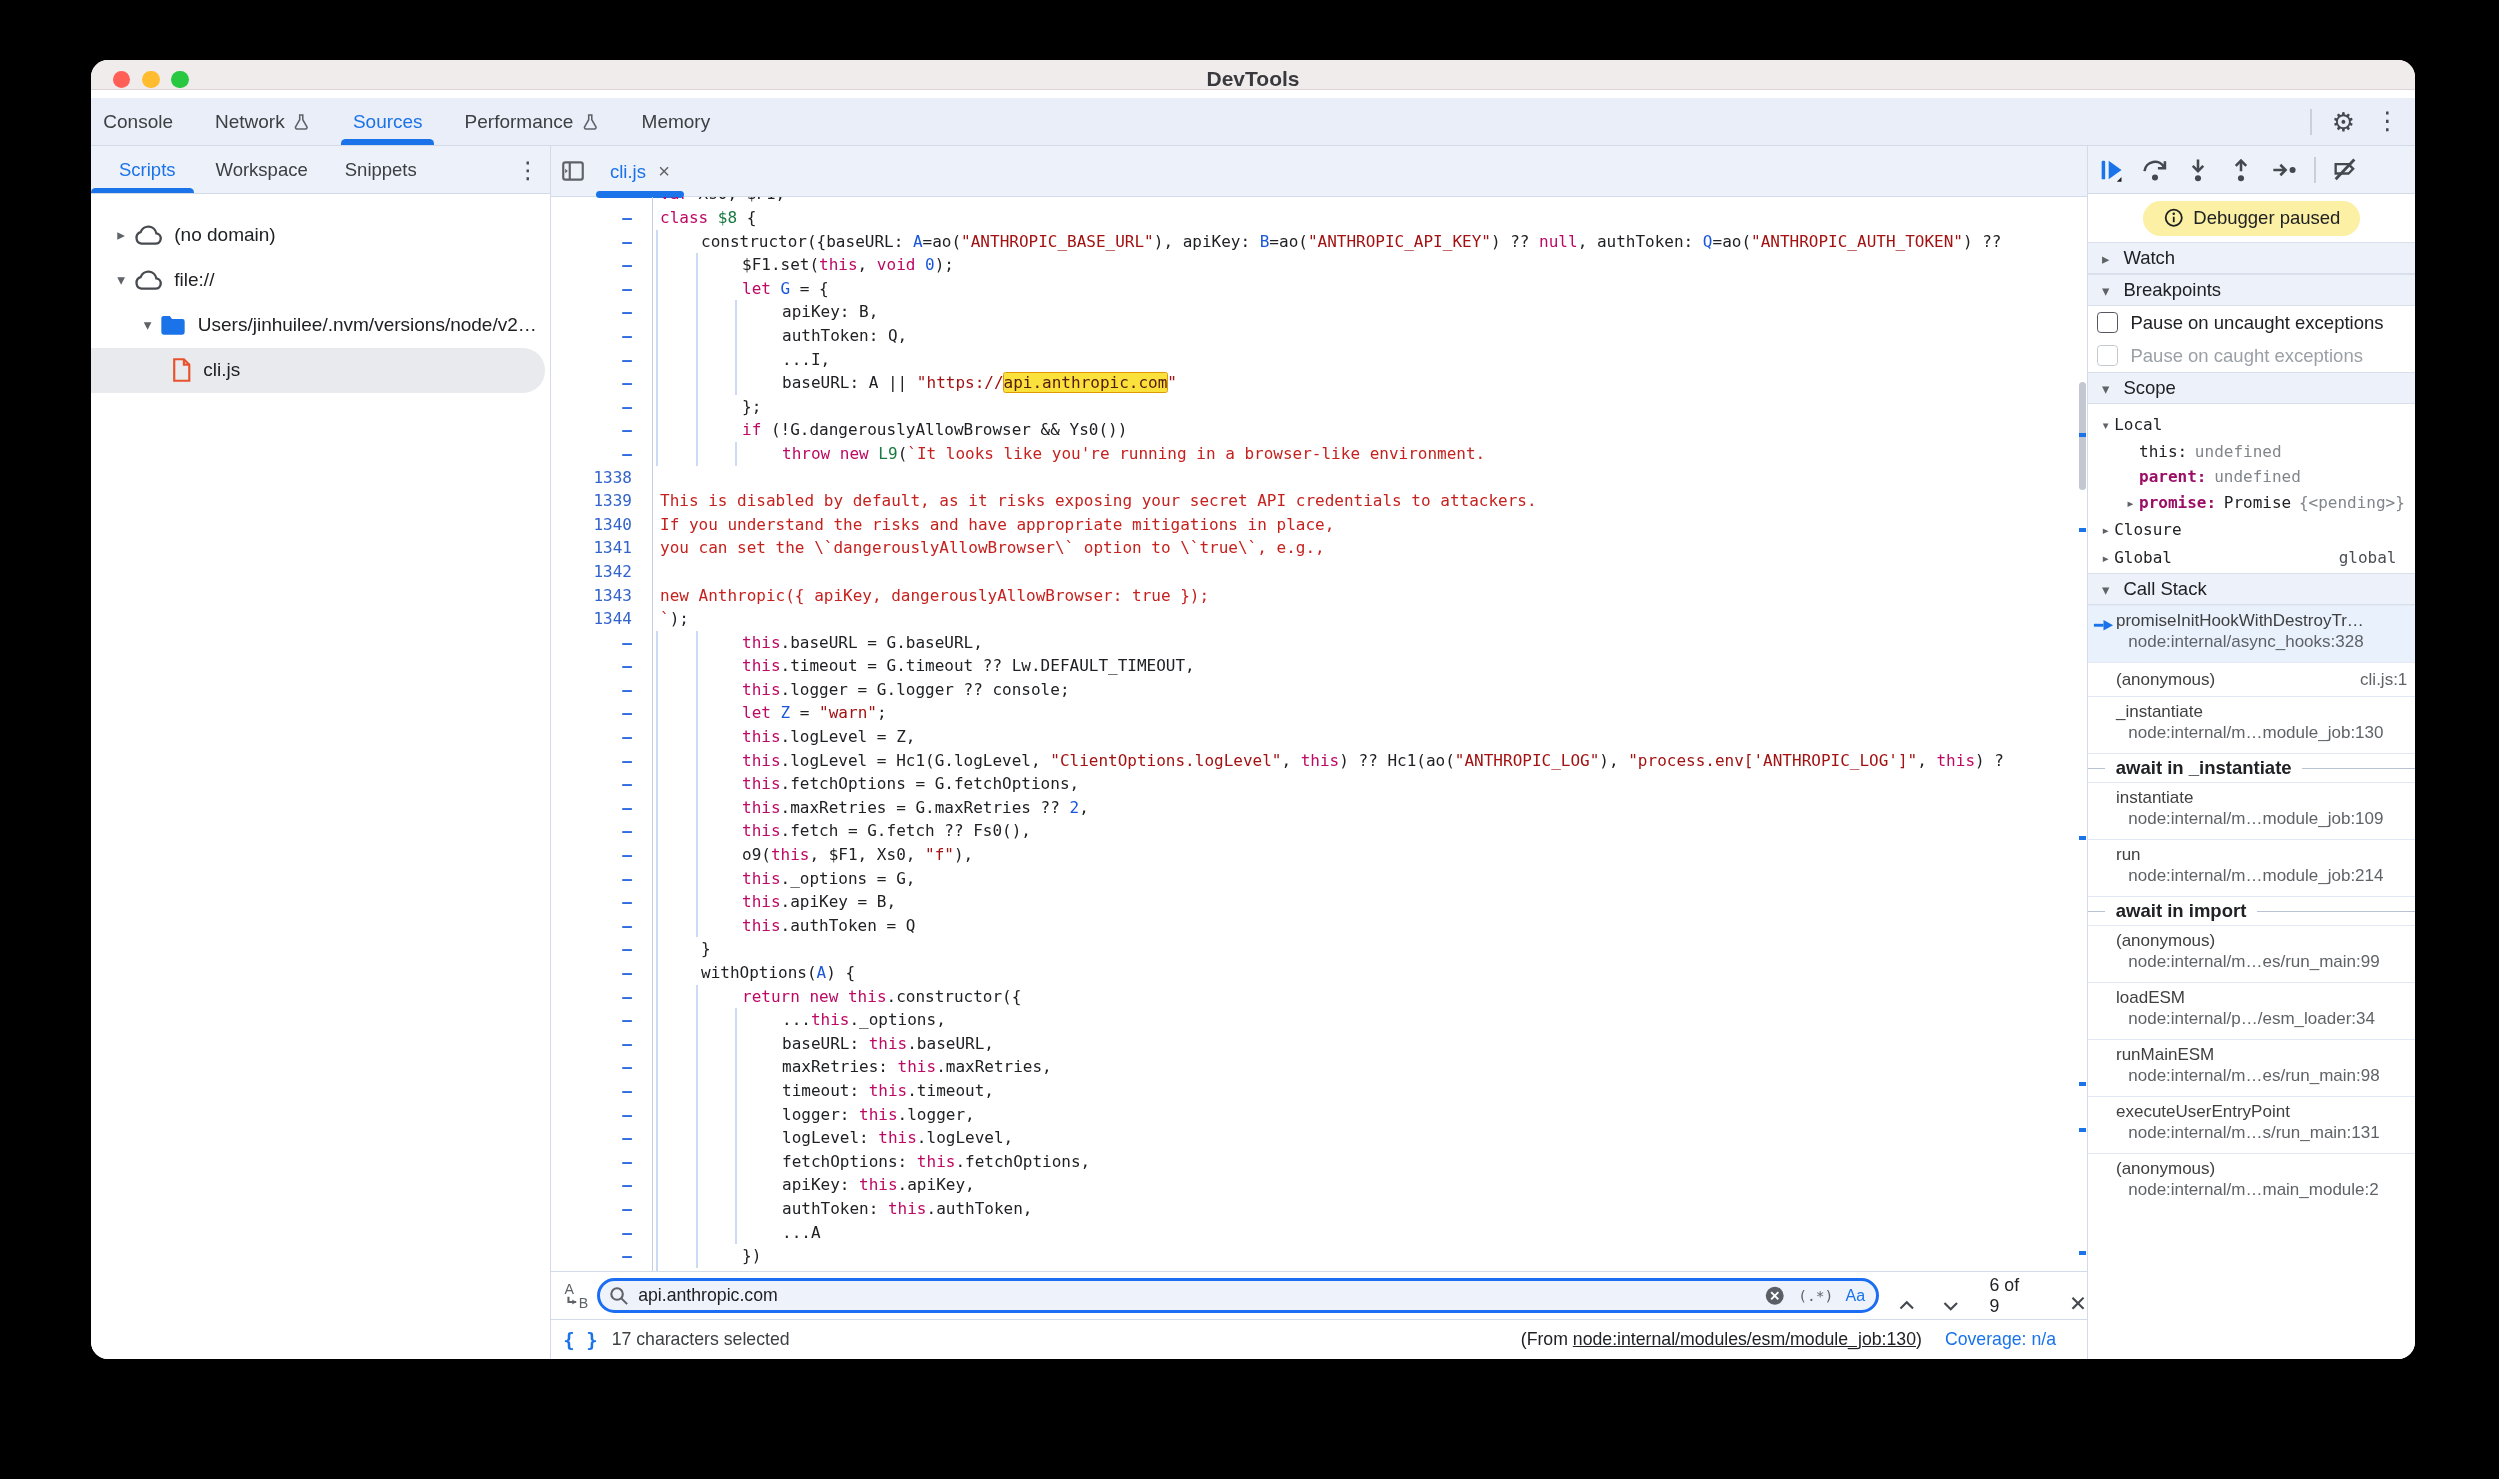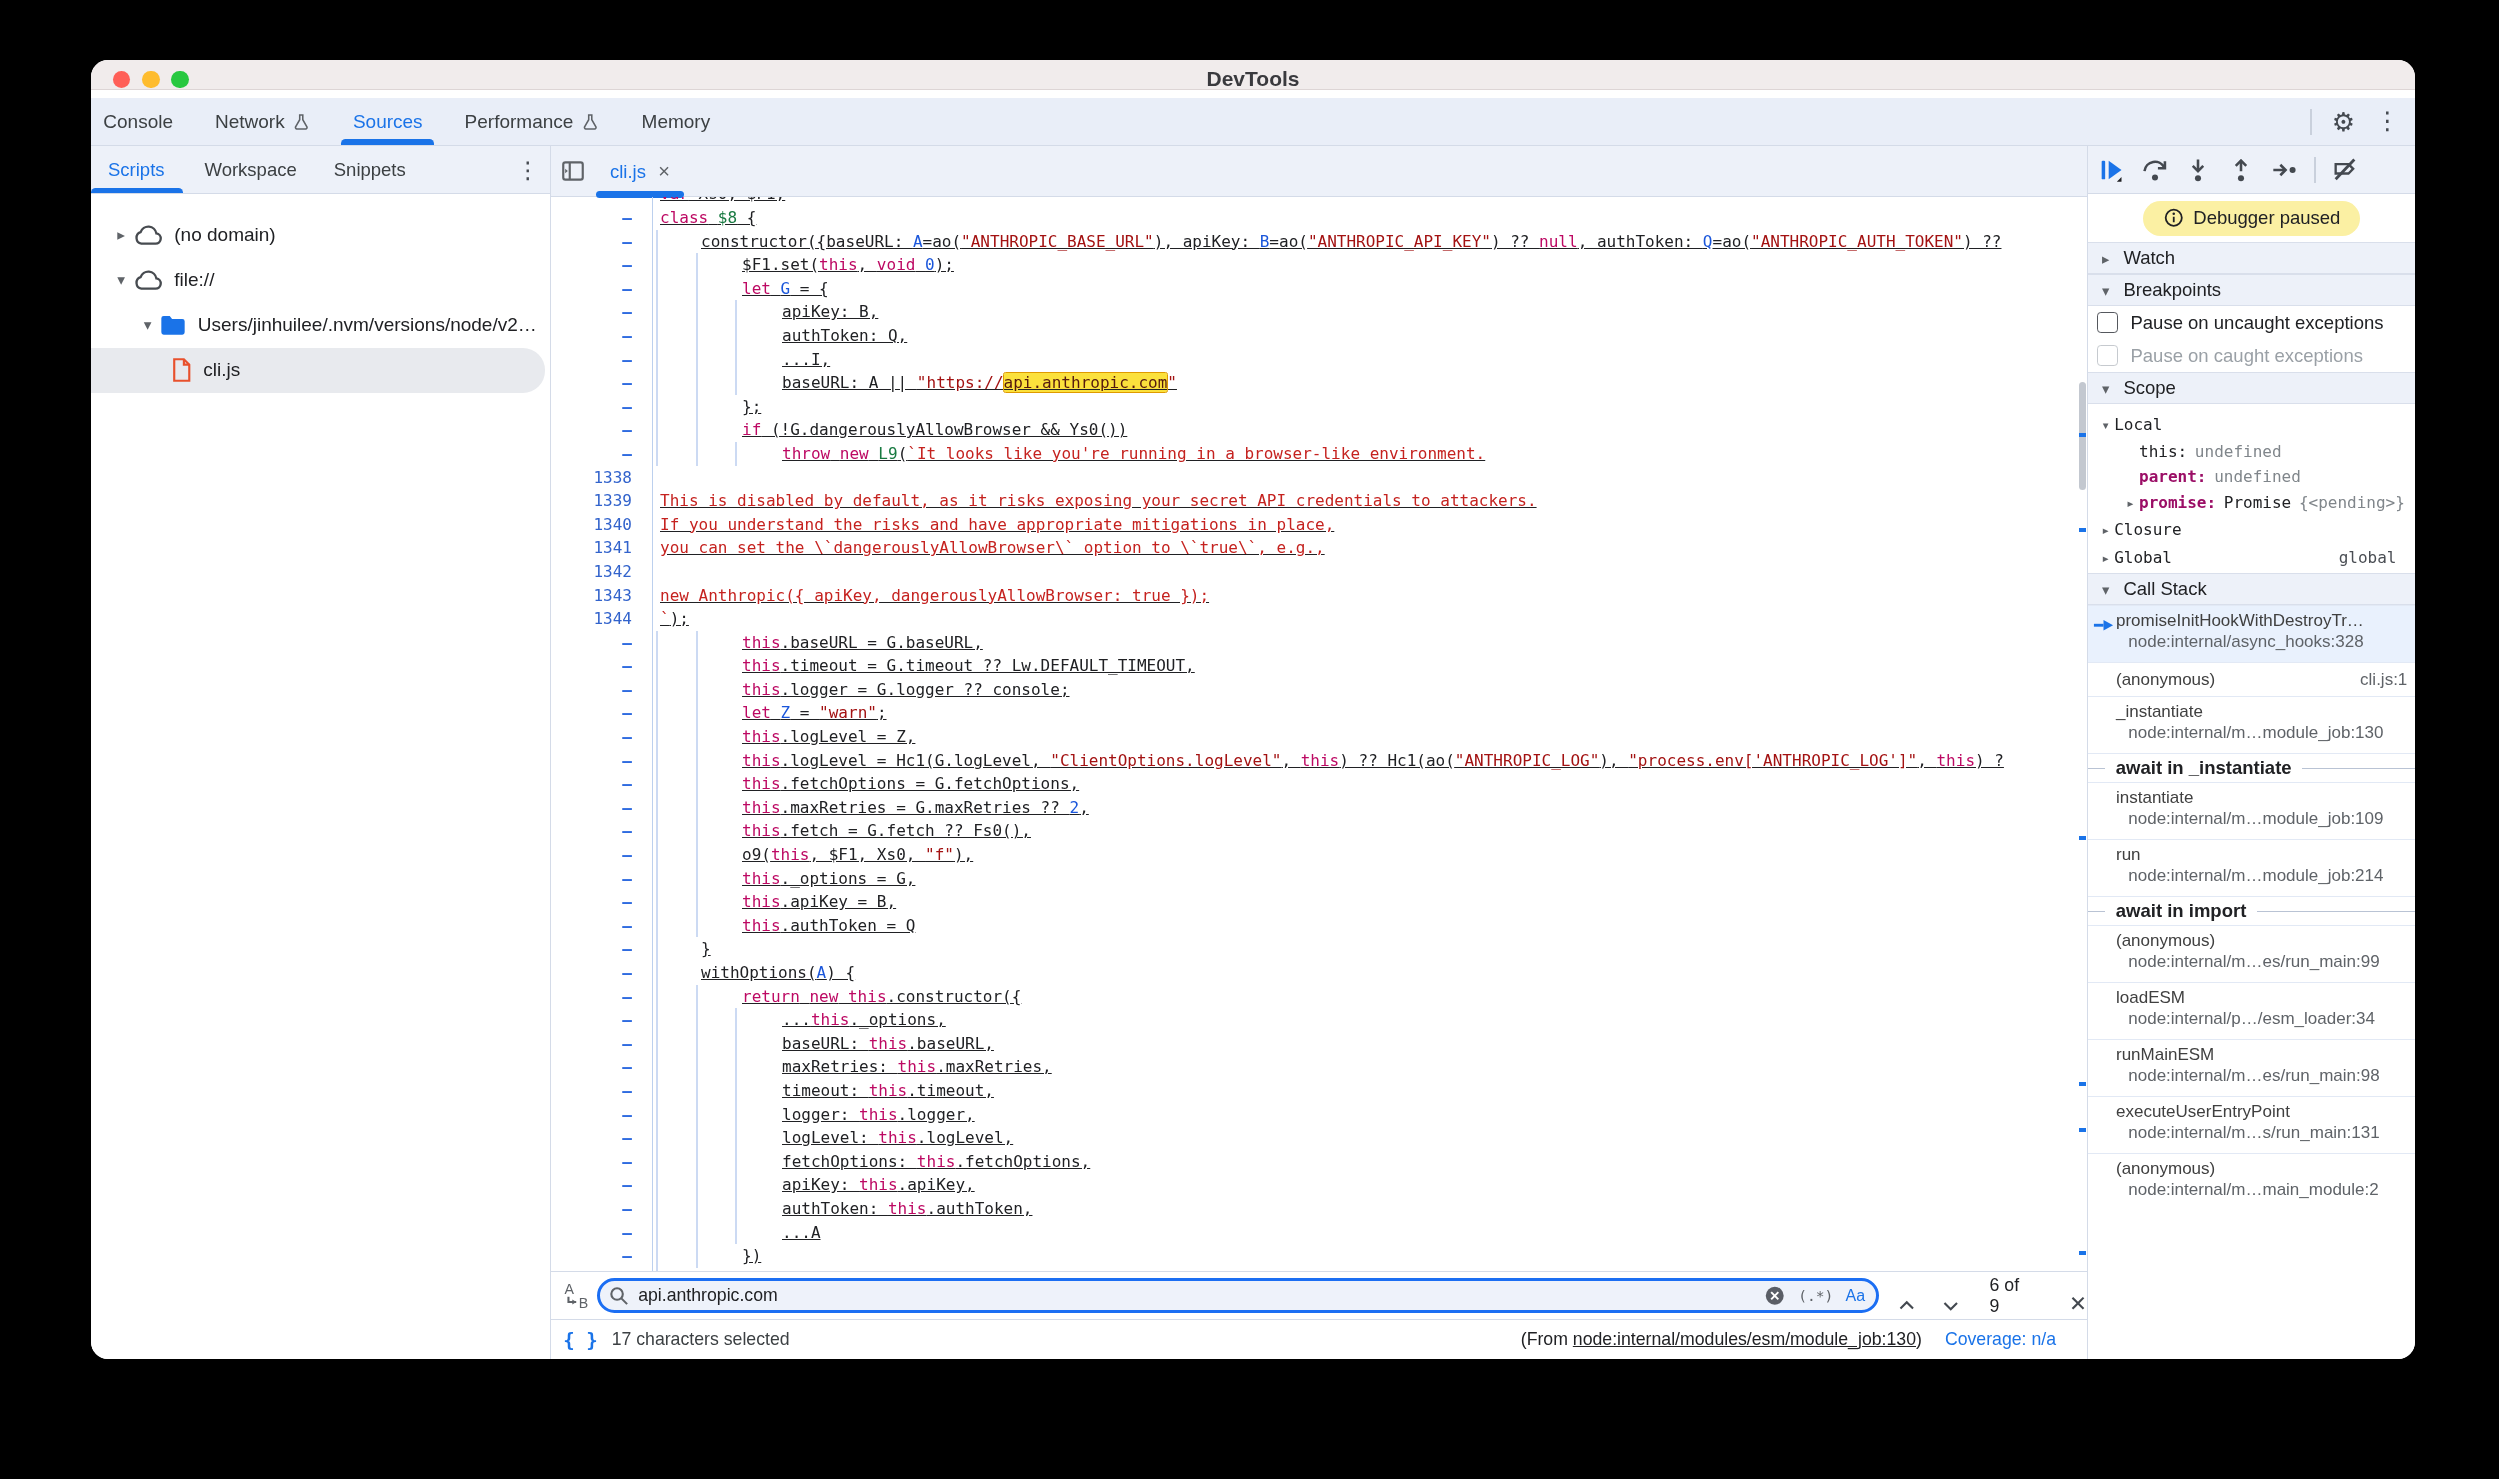"Scripts" .lptab:first-child { padding-left: 17px -> 28px }
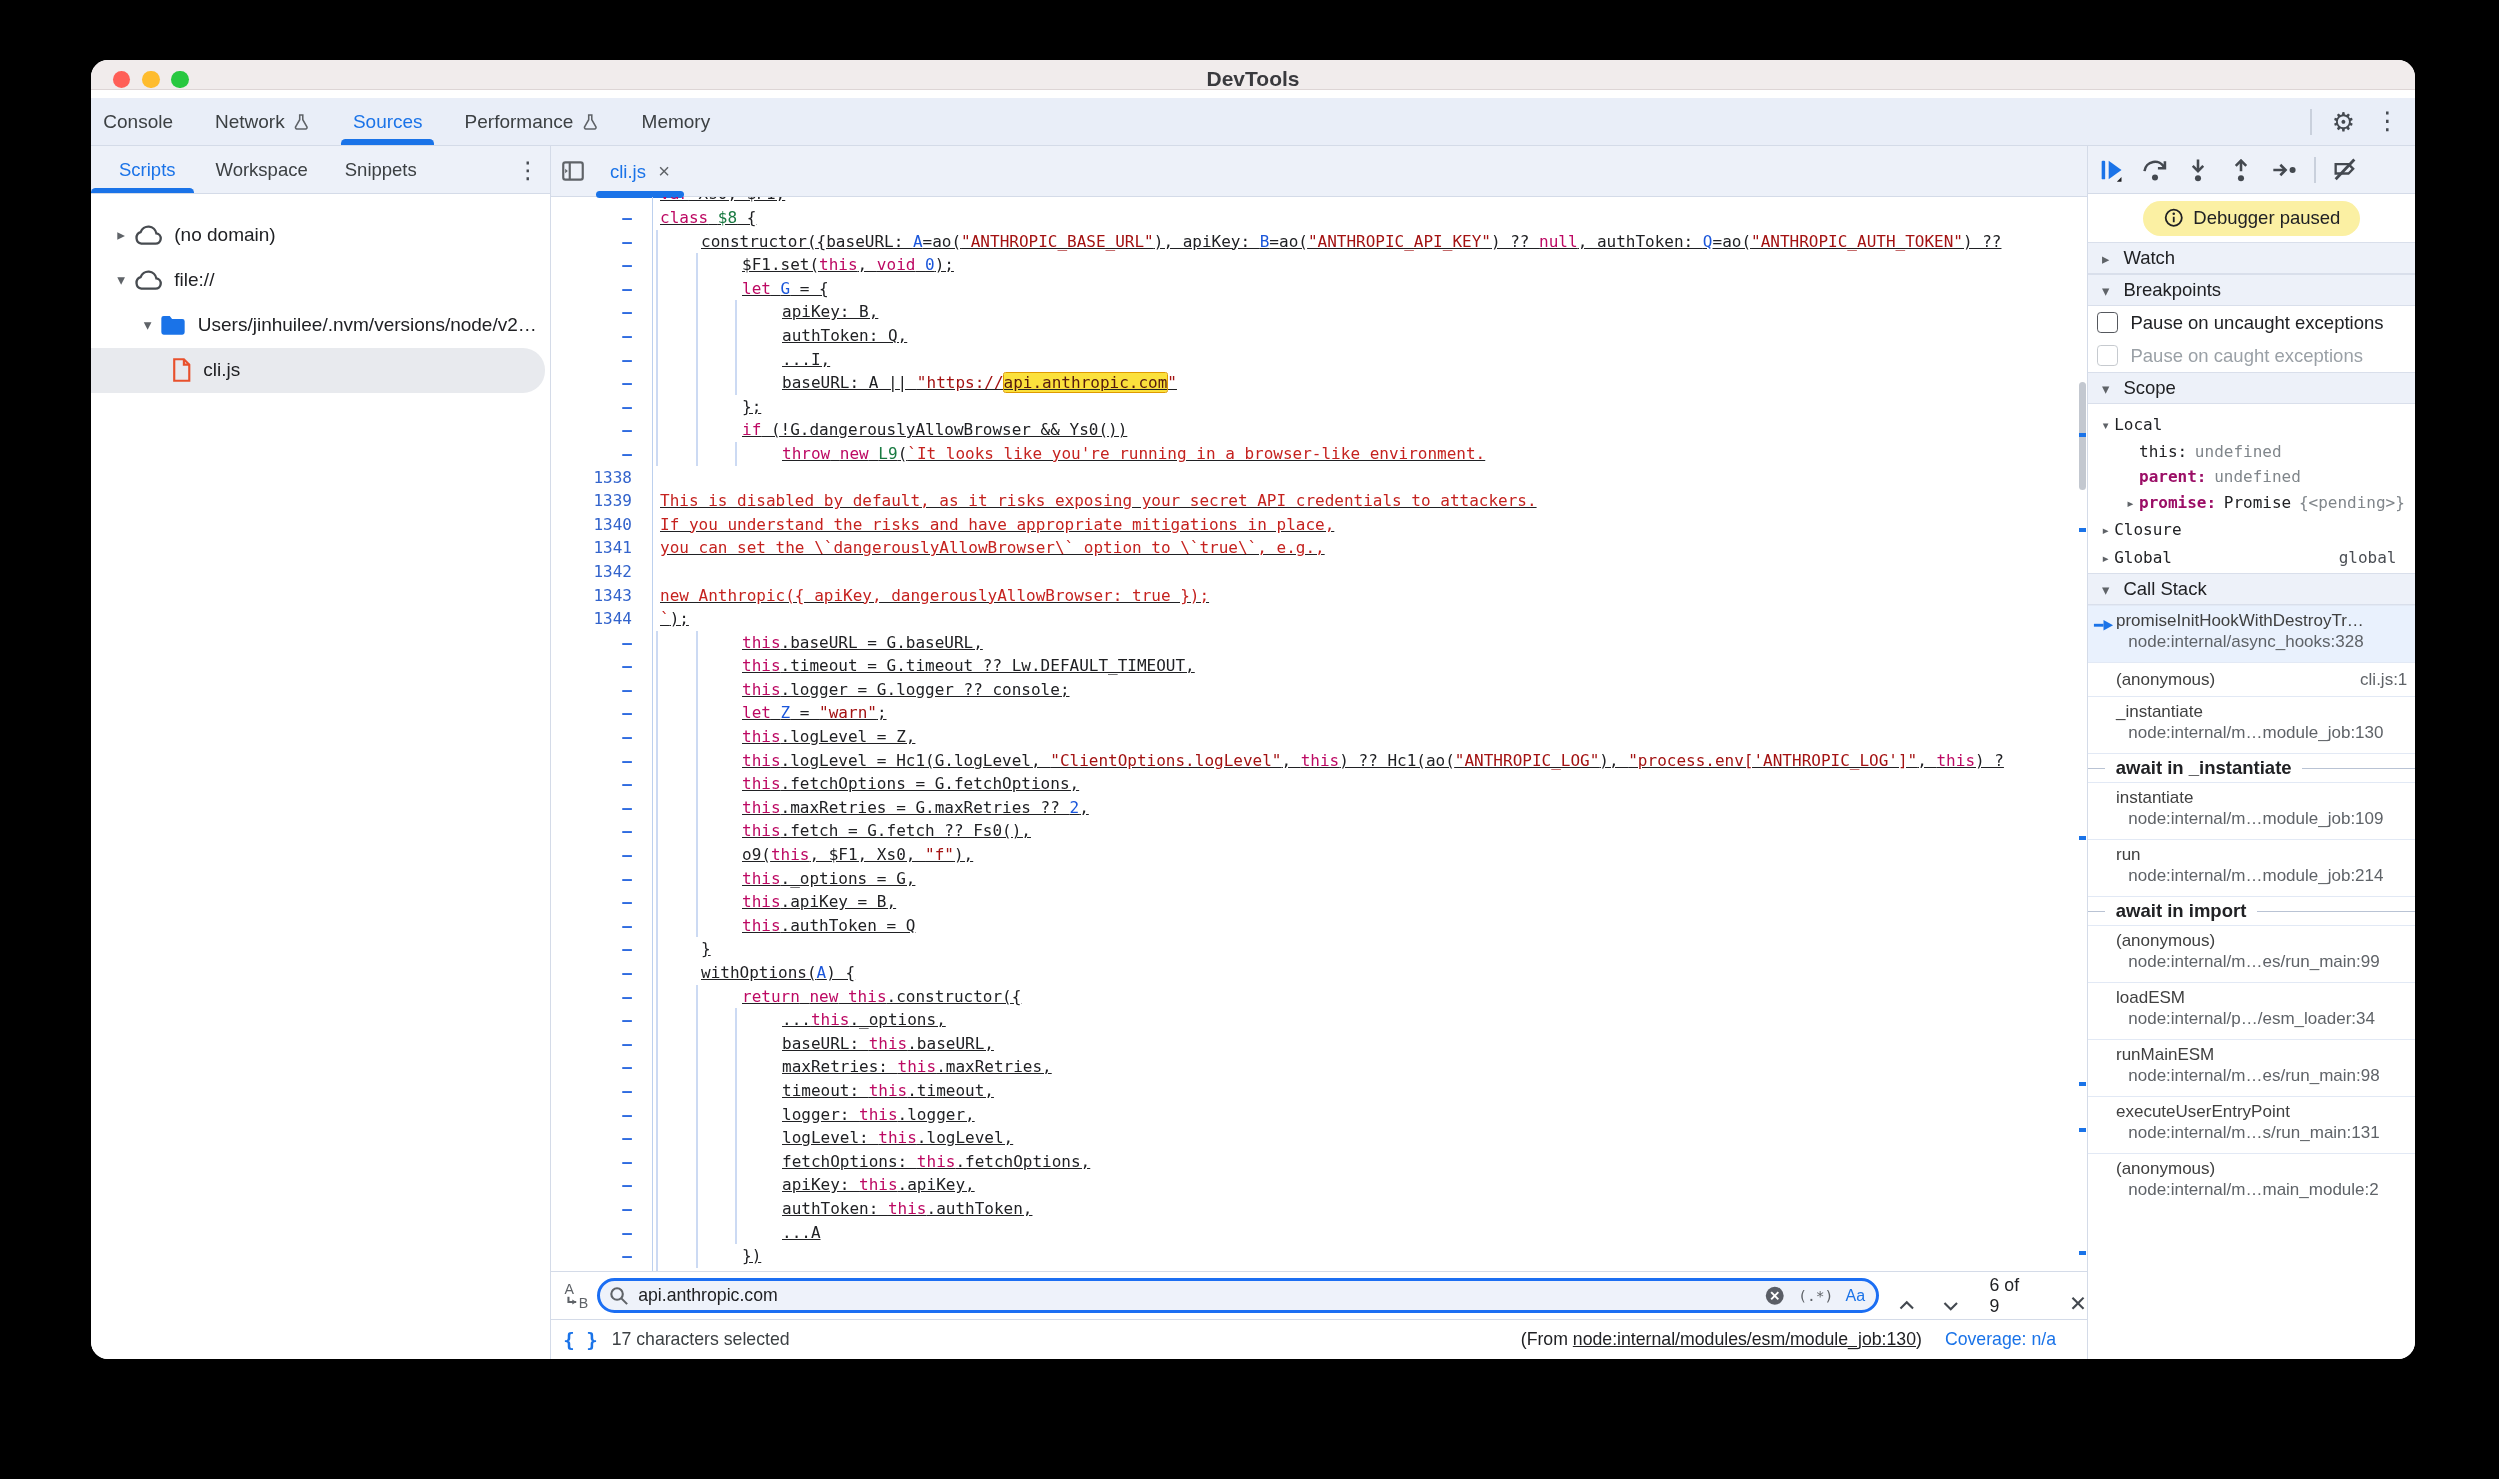"class $8 {" .tx { text-decoration: underline -> none }
